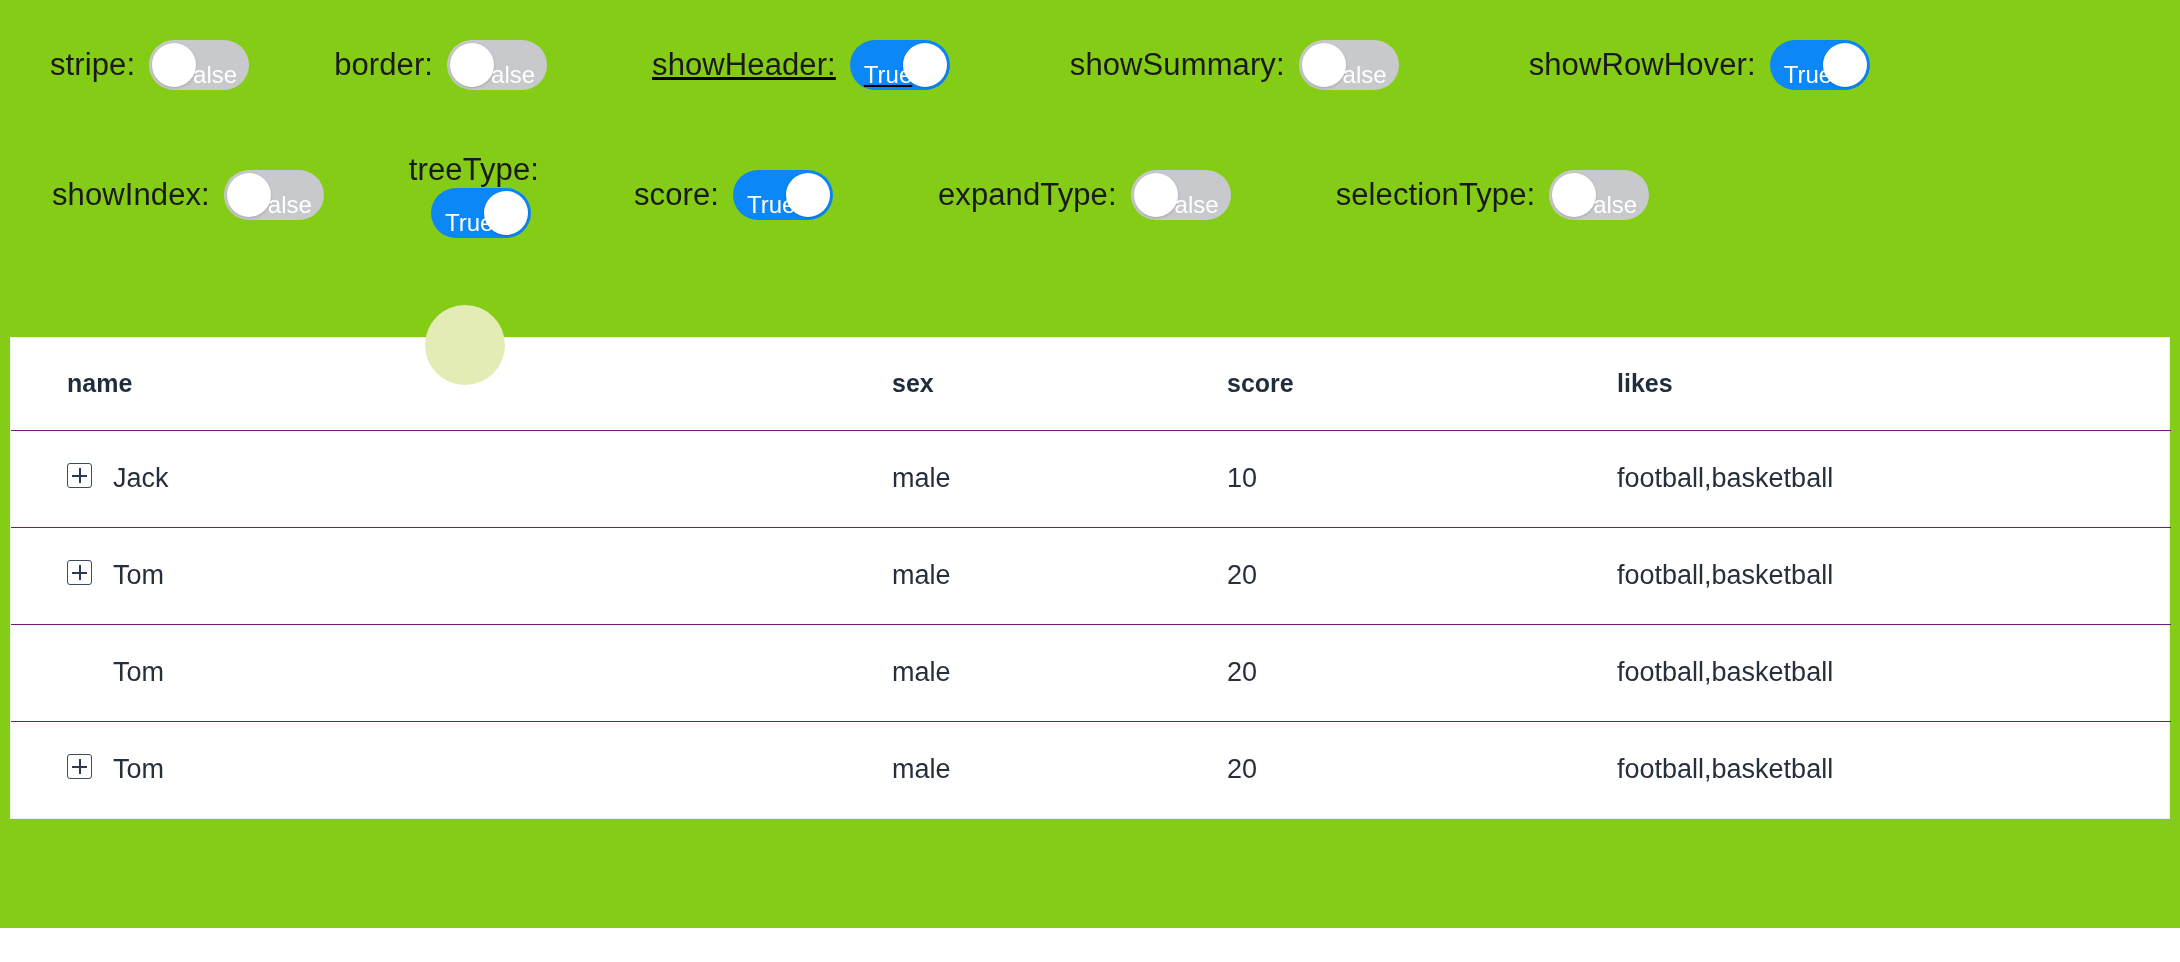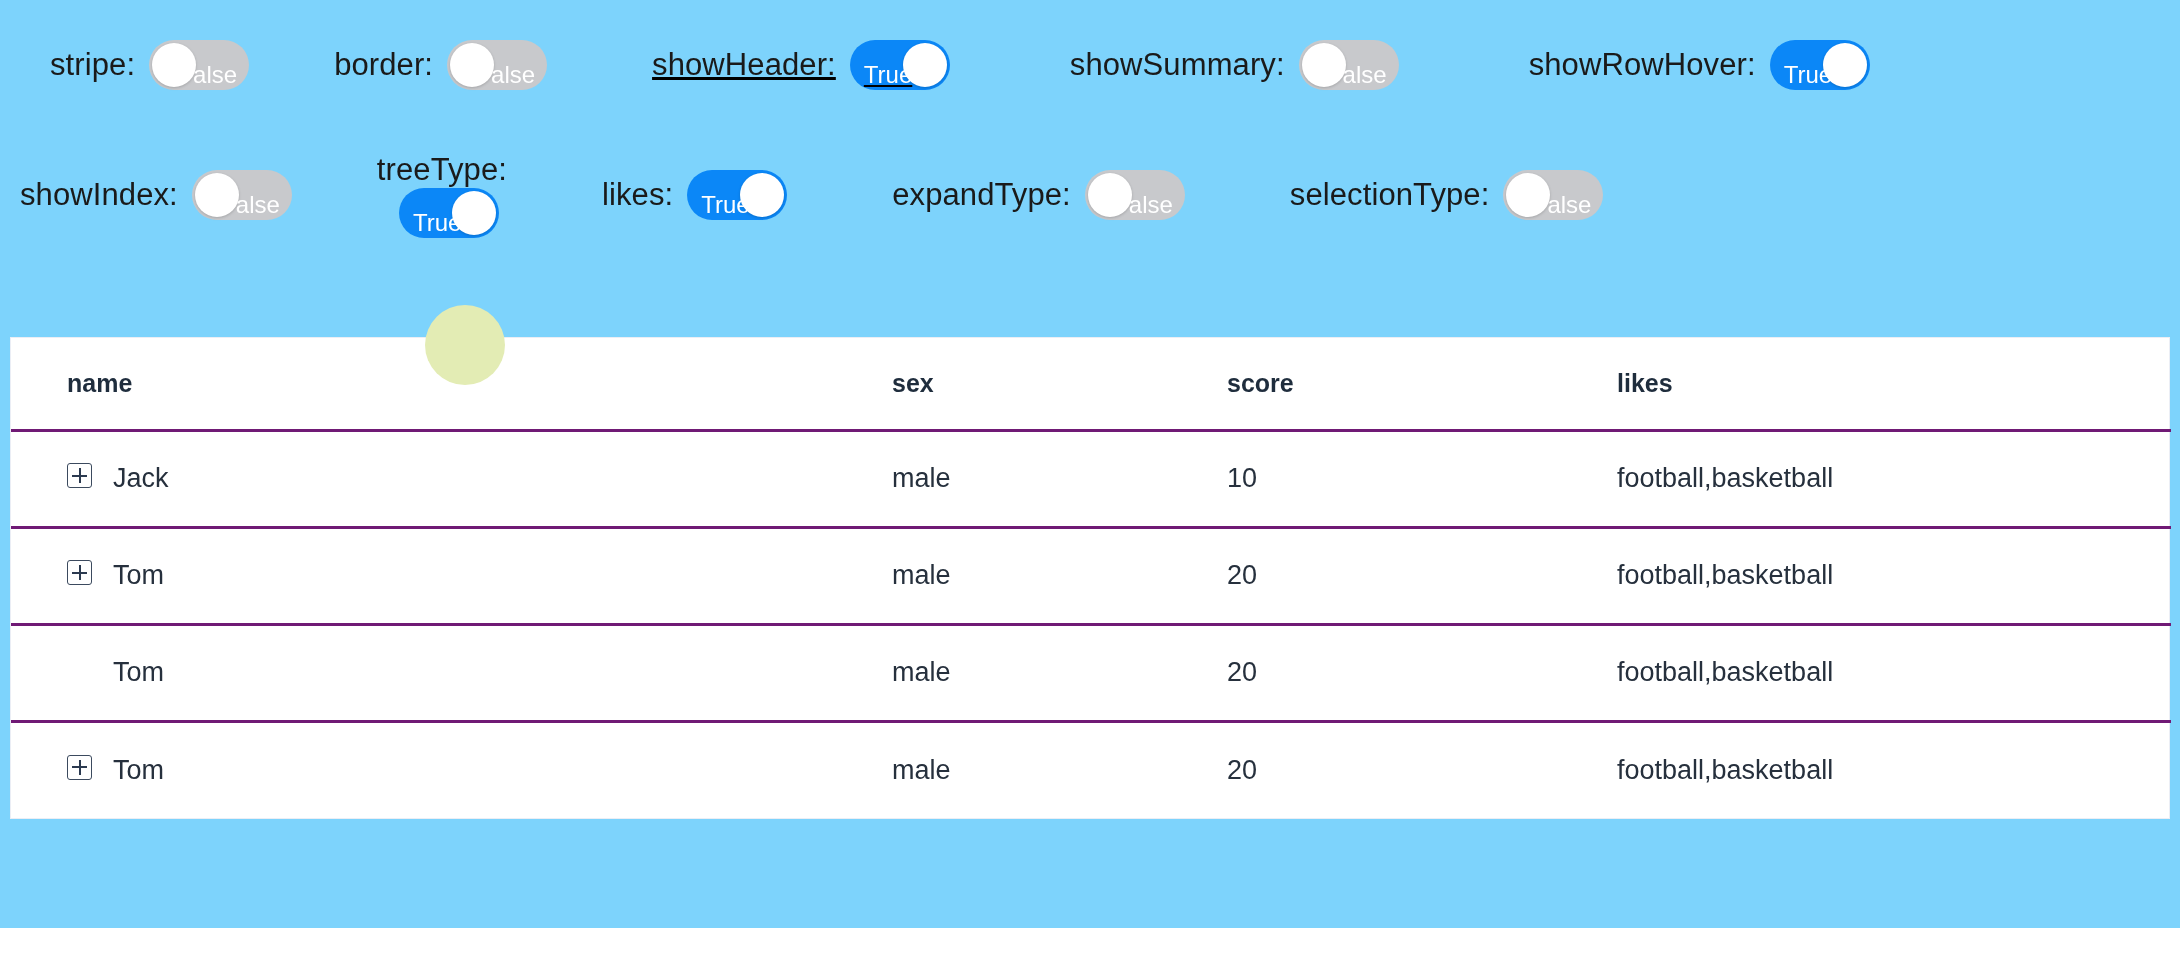"stripe:" .page { background: #7dd3fc -> #84cc16 }
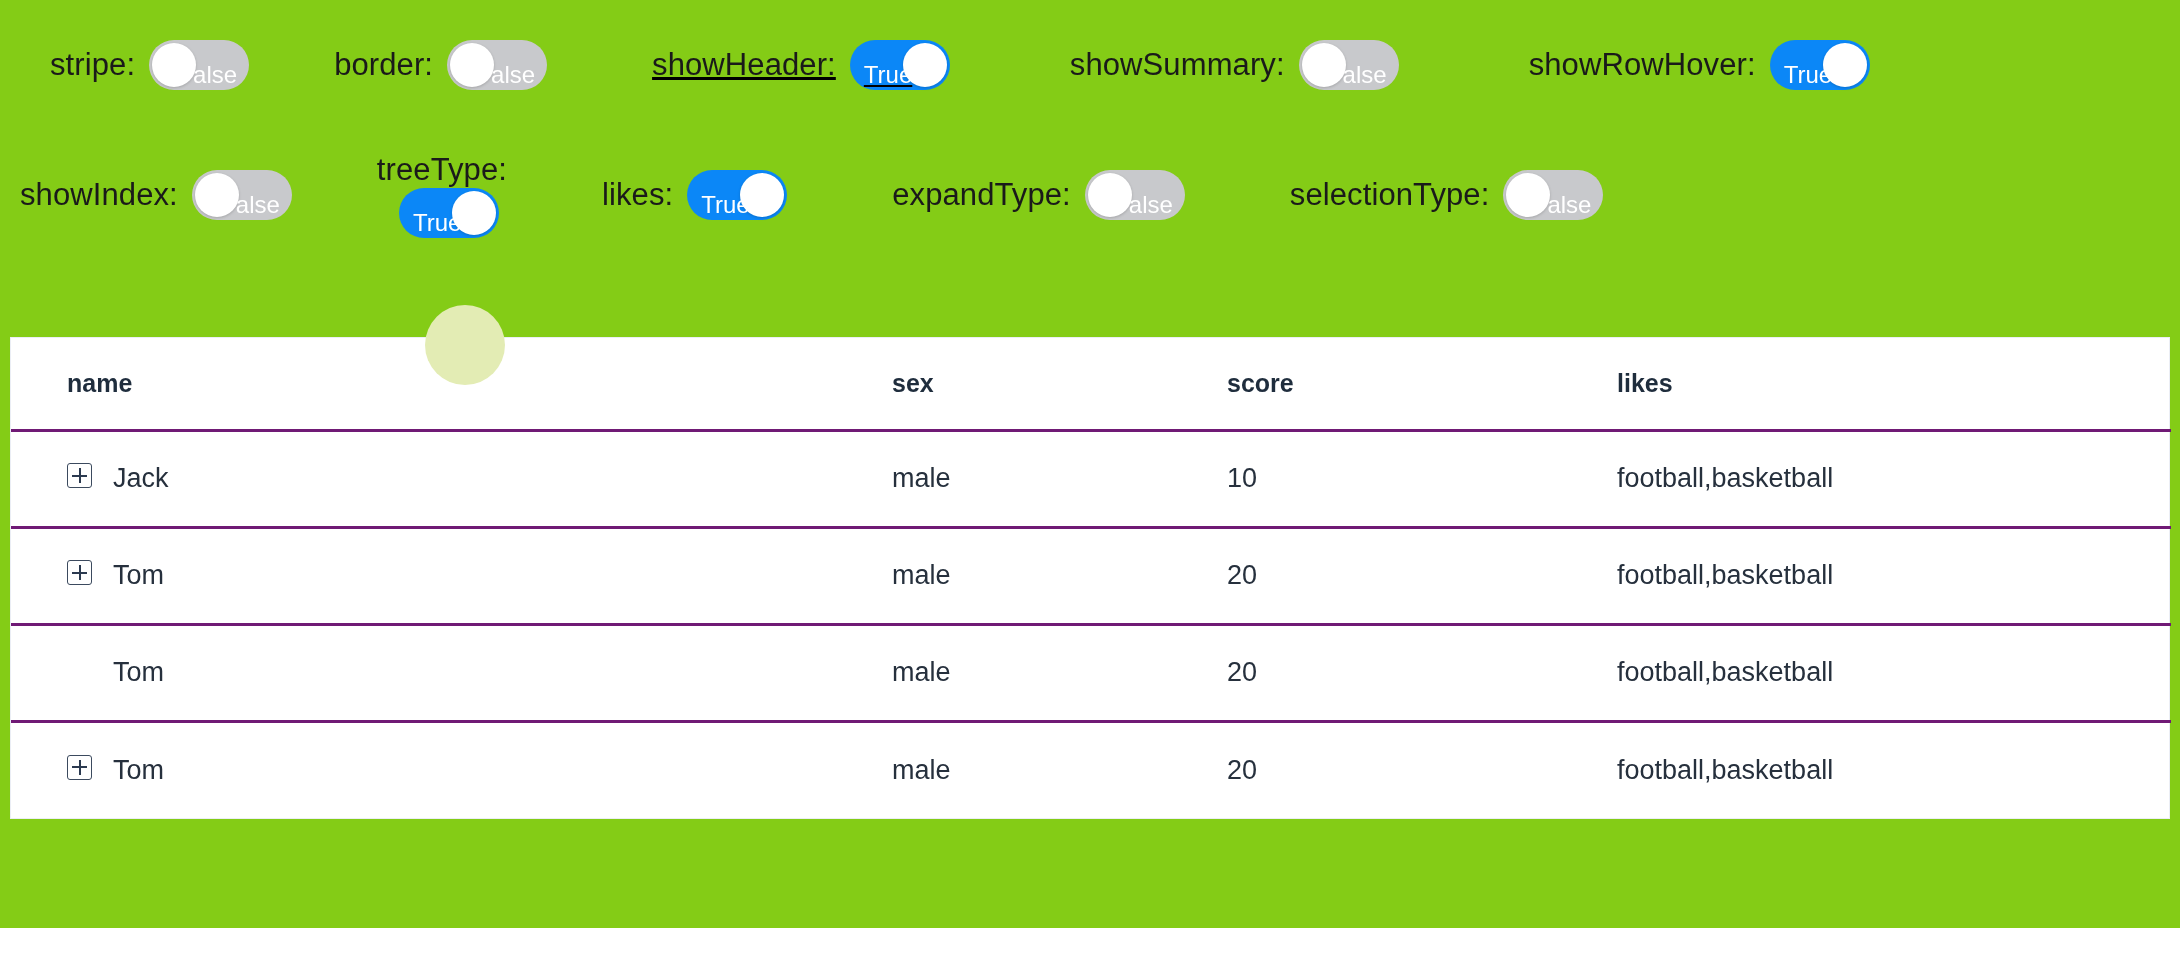"showIndex:" .control-row.row-2 { padding-left: 20px -> 52px }
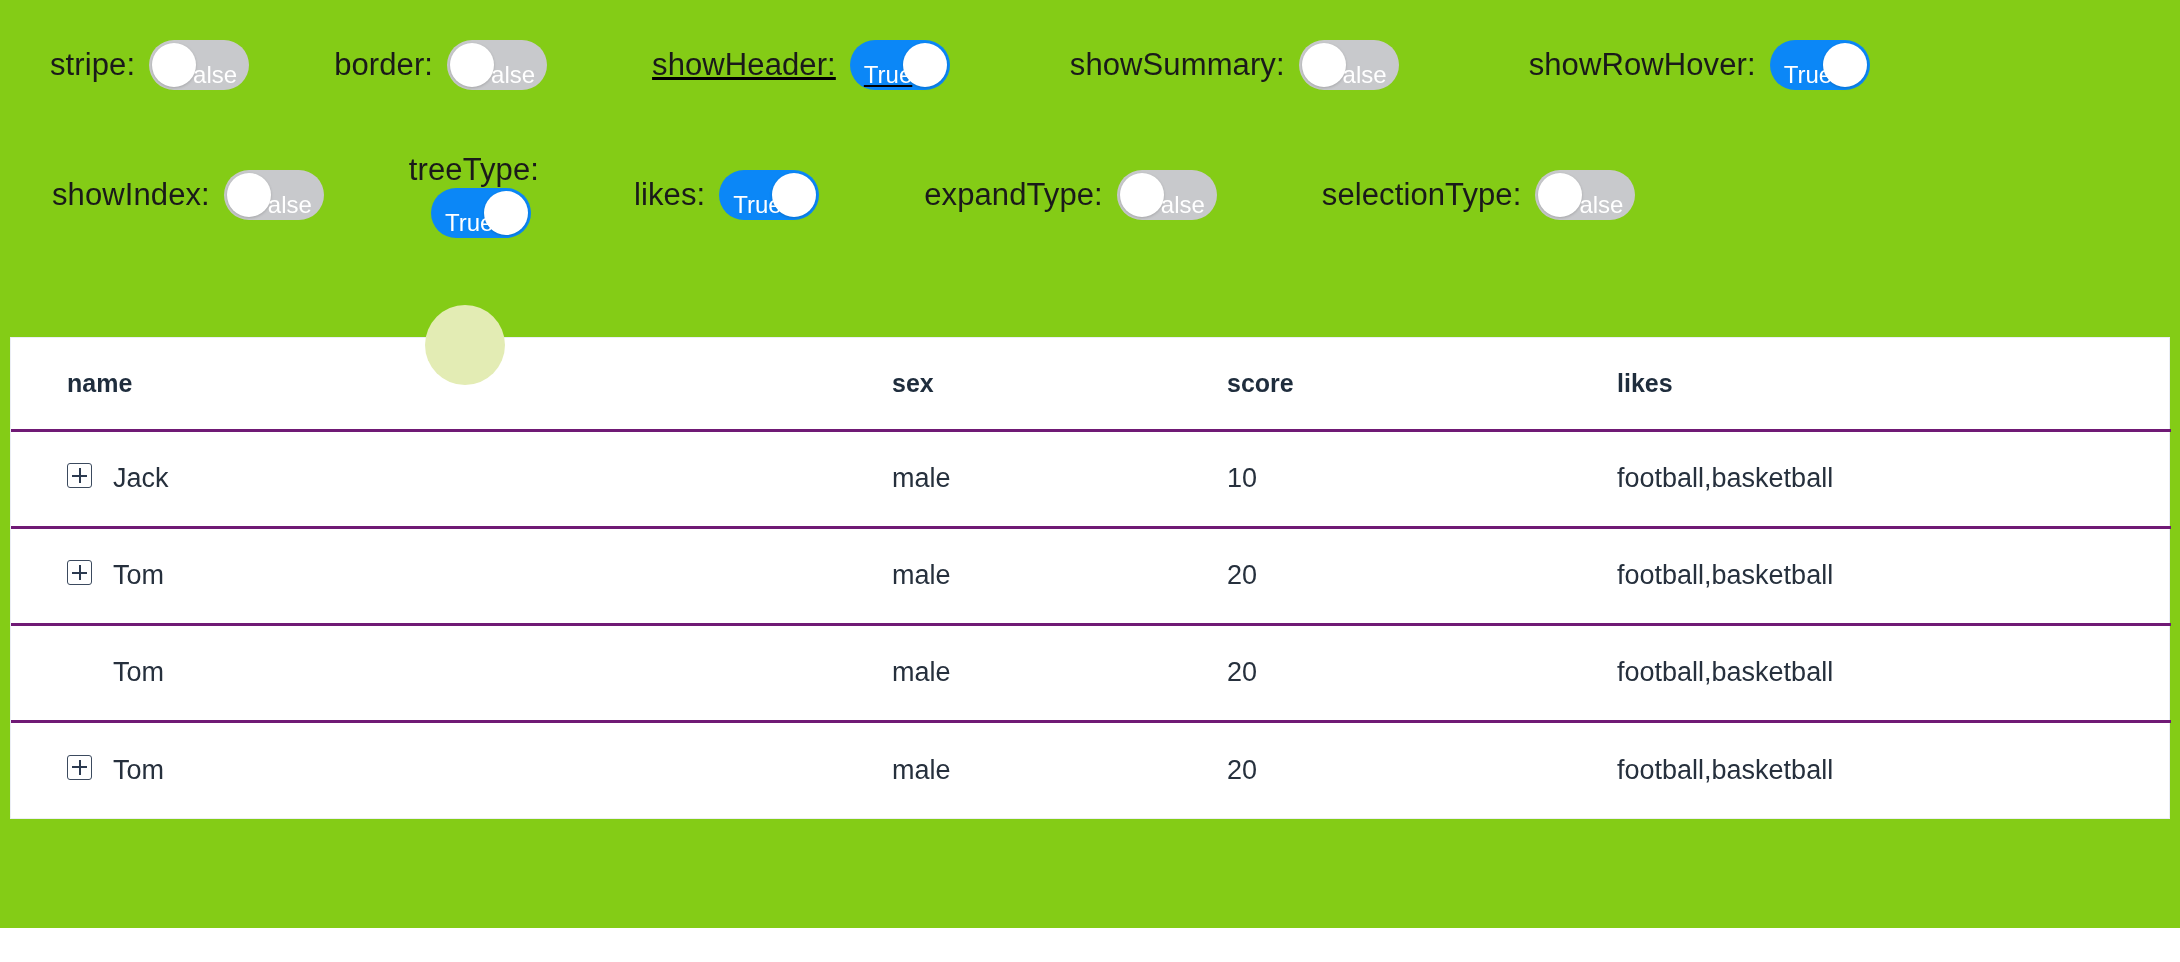"likes:" span.control-label { text: likes -> score }
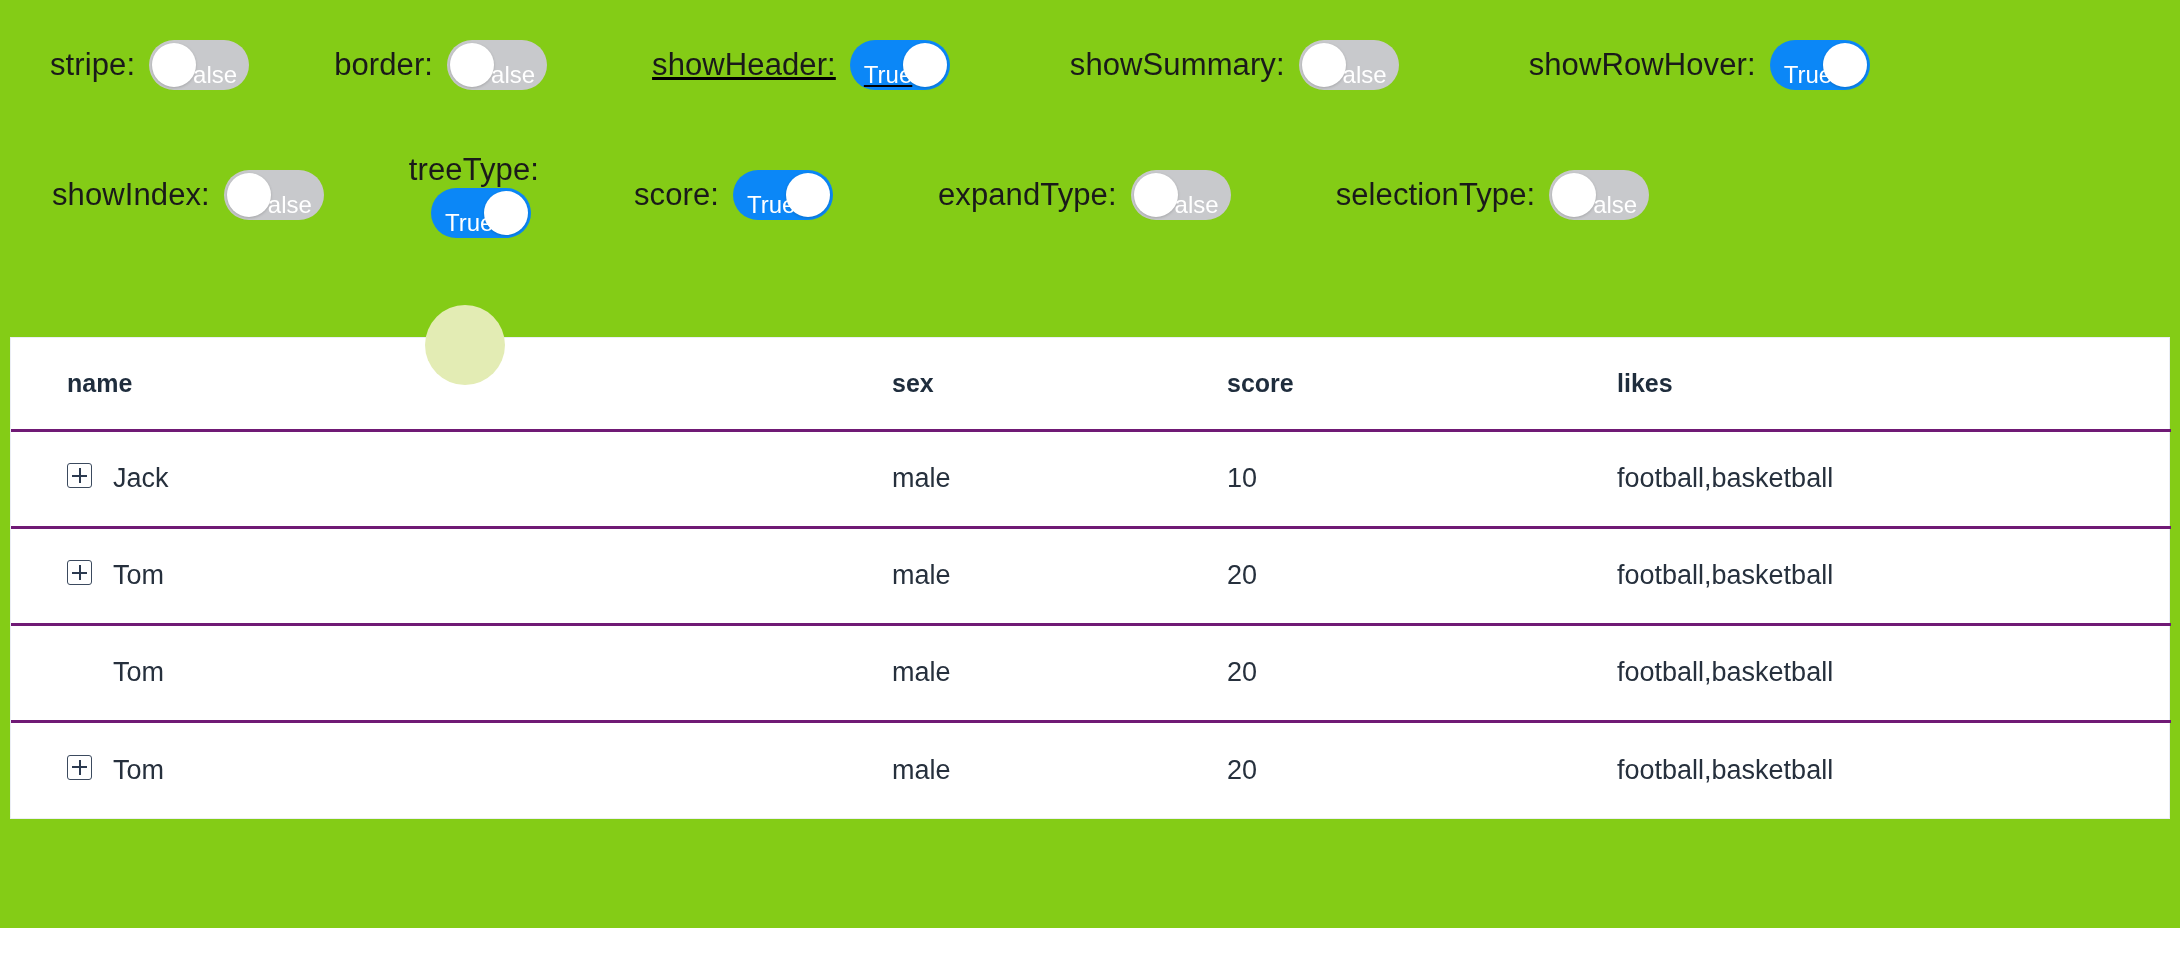"name" .tbl th, .tbl td { border-bottom: 3px solid #701a75 -> 1px solid #701a75 }
